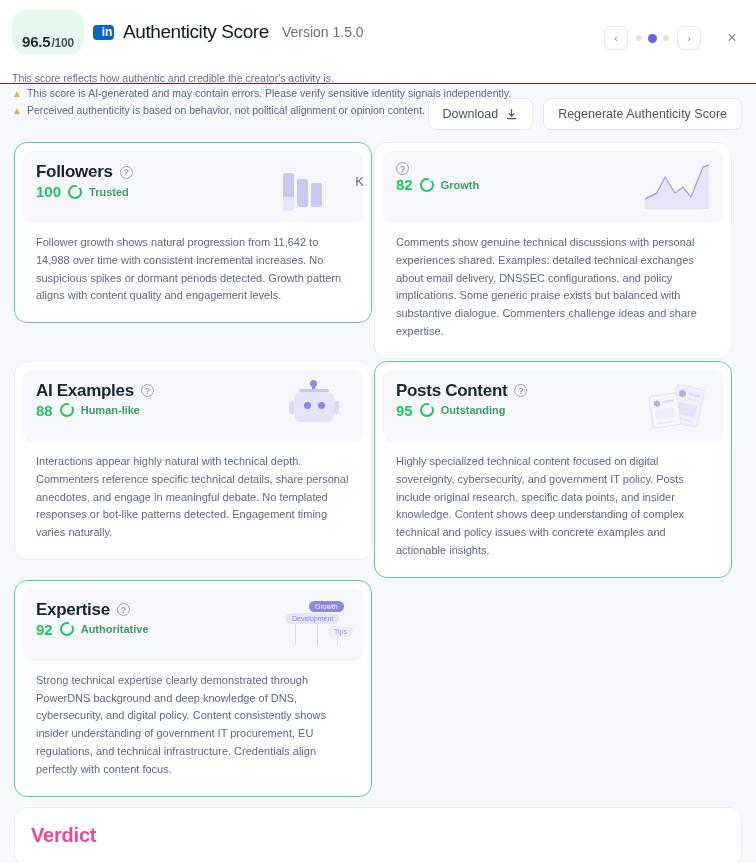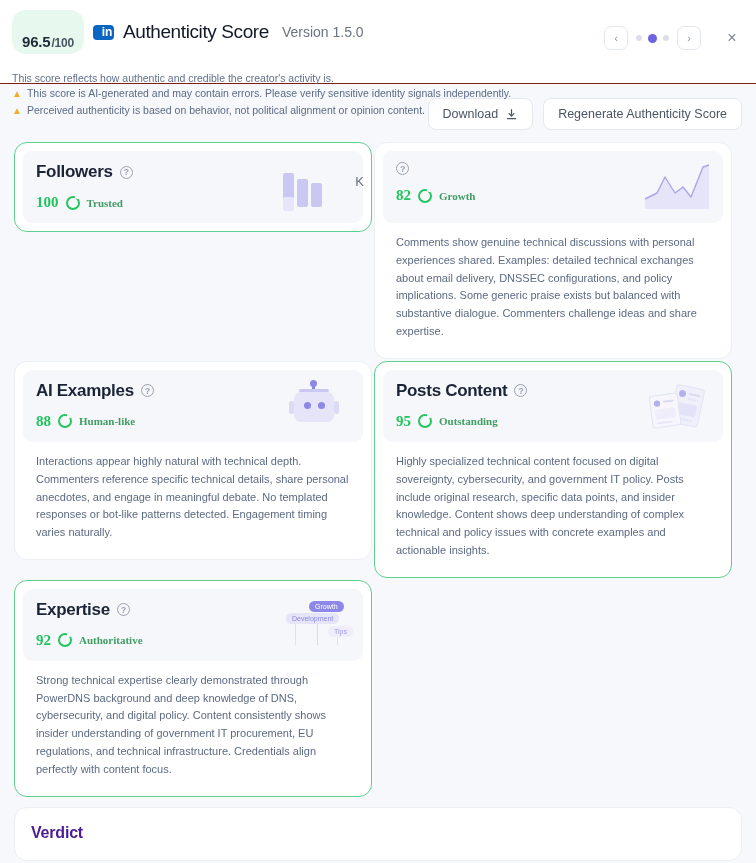"100" .card-score-row { font-family: Liberation Serif, serif -> none; margin-top: 12px -> 1px }
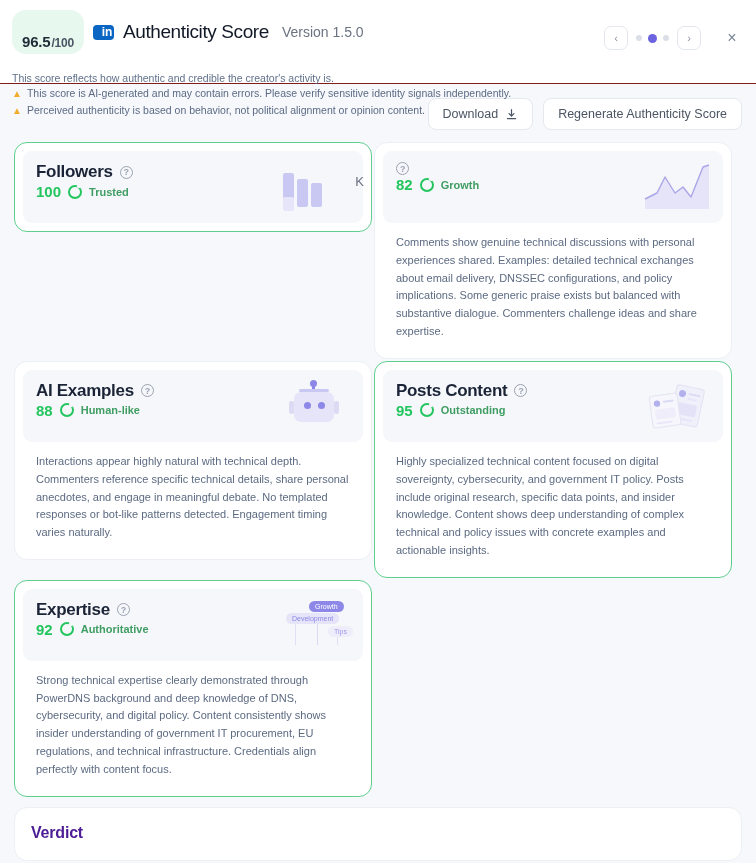"Follower growth shows natural" div.card-body { html: none -> <div>Follower growth shows natural progression from 11,642 to 14,988 over time with consistent incremental increases. No suspicious spikes or dormant periods detected. Growth pattern aligns with content quality and engagement levels.</div> }
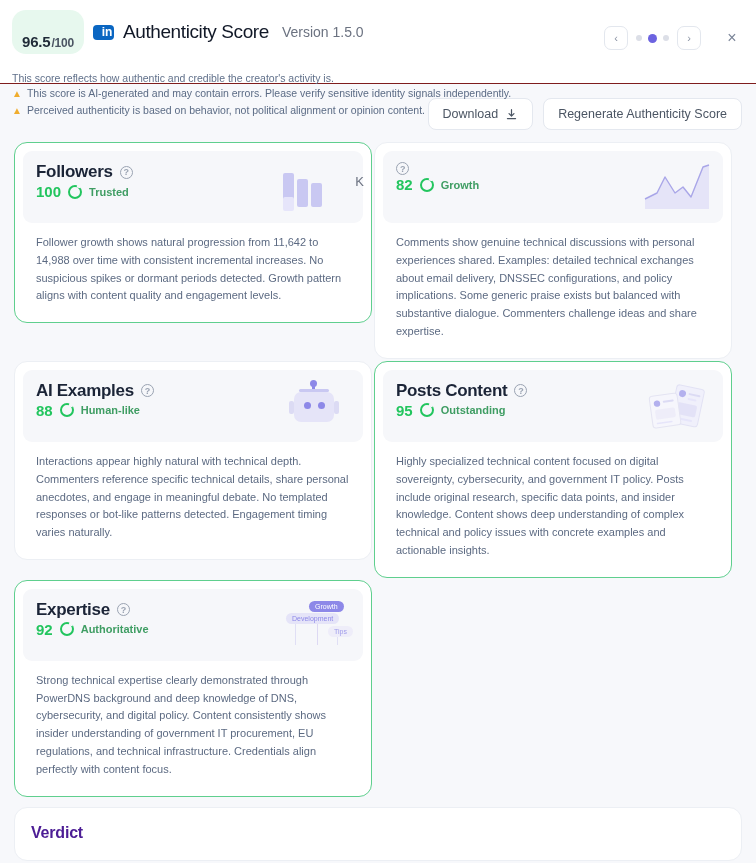"Verdict" .verdict-title { color: #4c1d95 -> #ec4899; font-size: 16px -> 20px }
